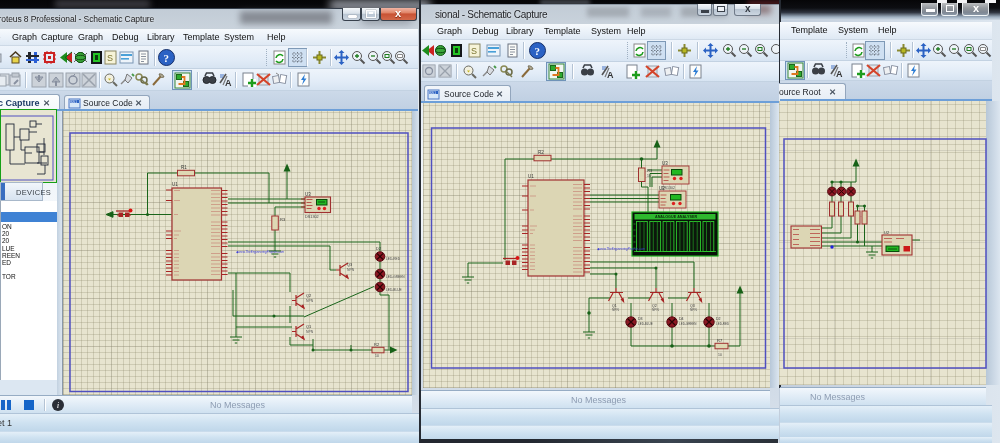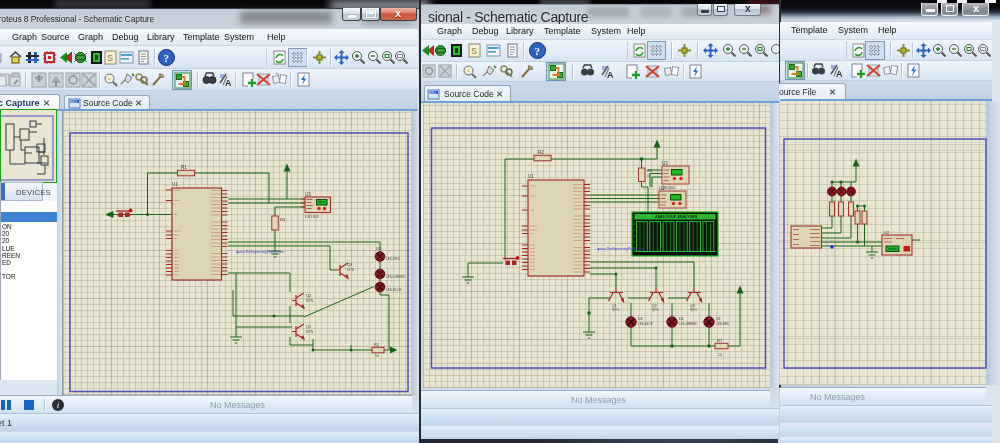"sional - Schematic Capture" div.abs { font-size: 14px -> 10px; left: 9px -> 16px }
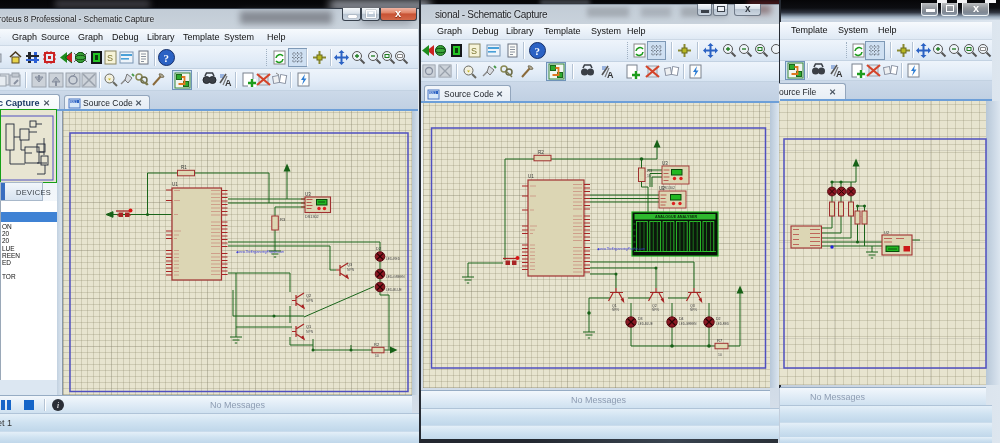"Source" span { text: Source -> Capture }
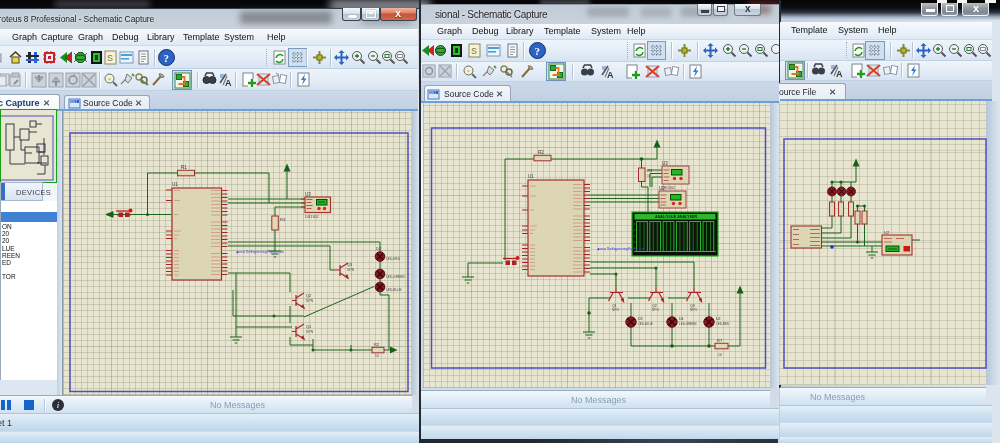"ource File" span { text: File -> Root }
